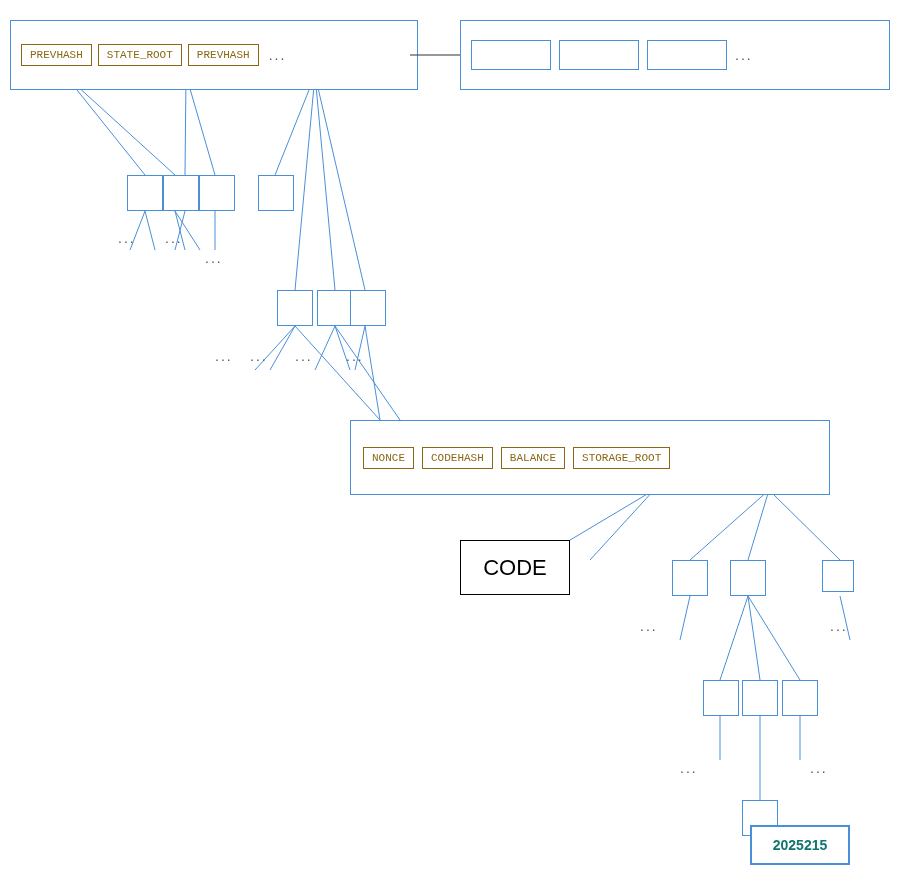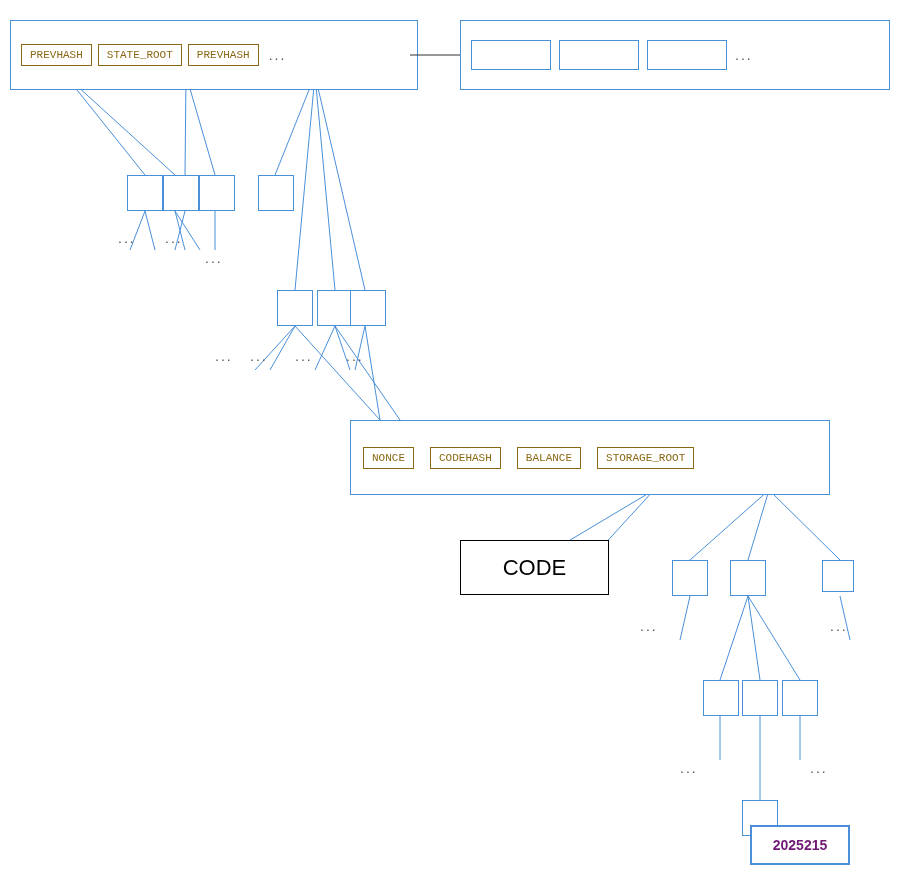"NONCE" .account-box { gap: 16px -> 8px }
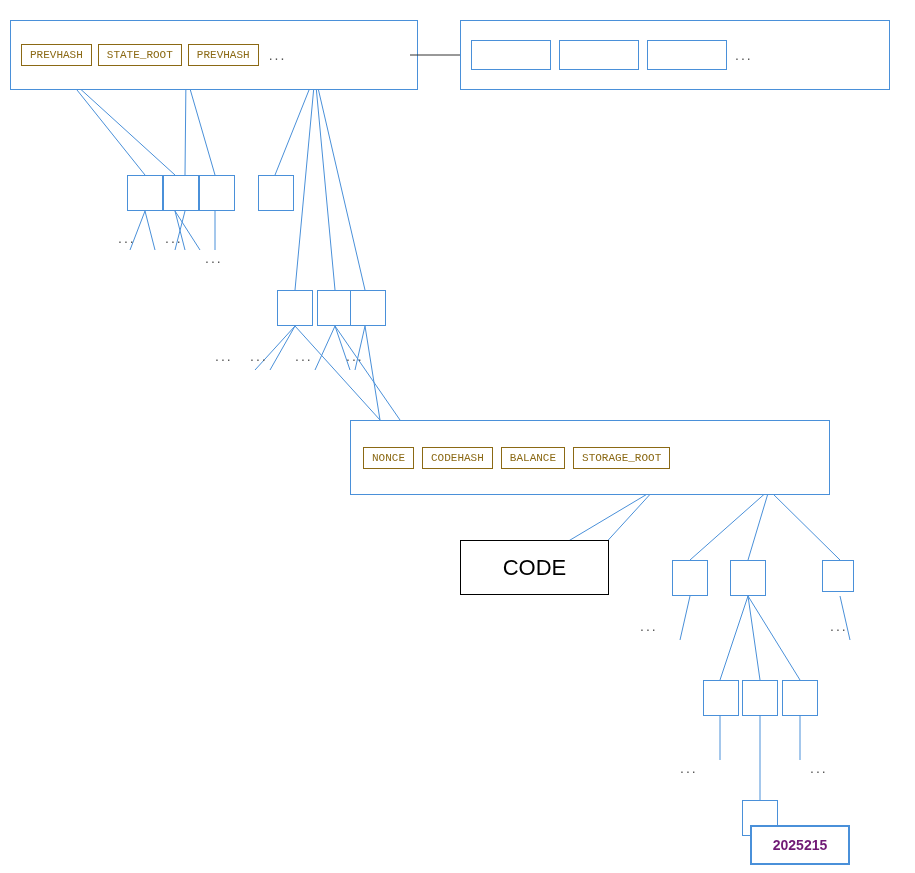"CODE" div.box { width: 149px -> 110px }
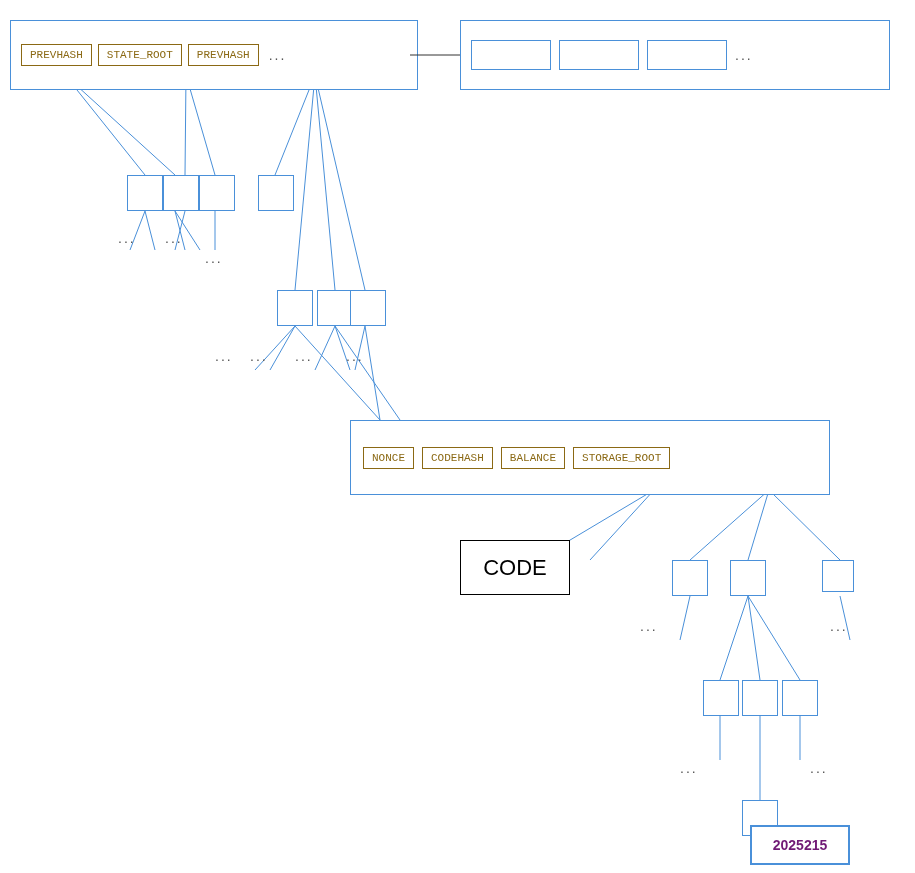"2025215" div.box { color: #701a75 -> #0f766e }
